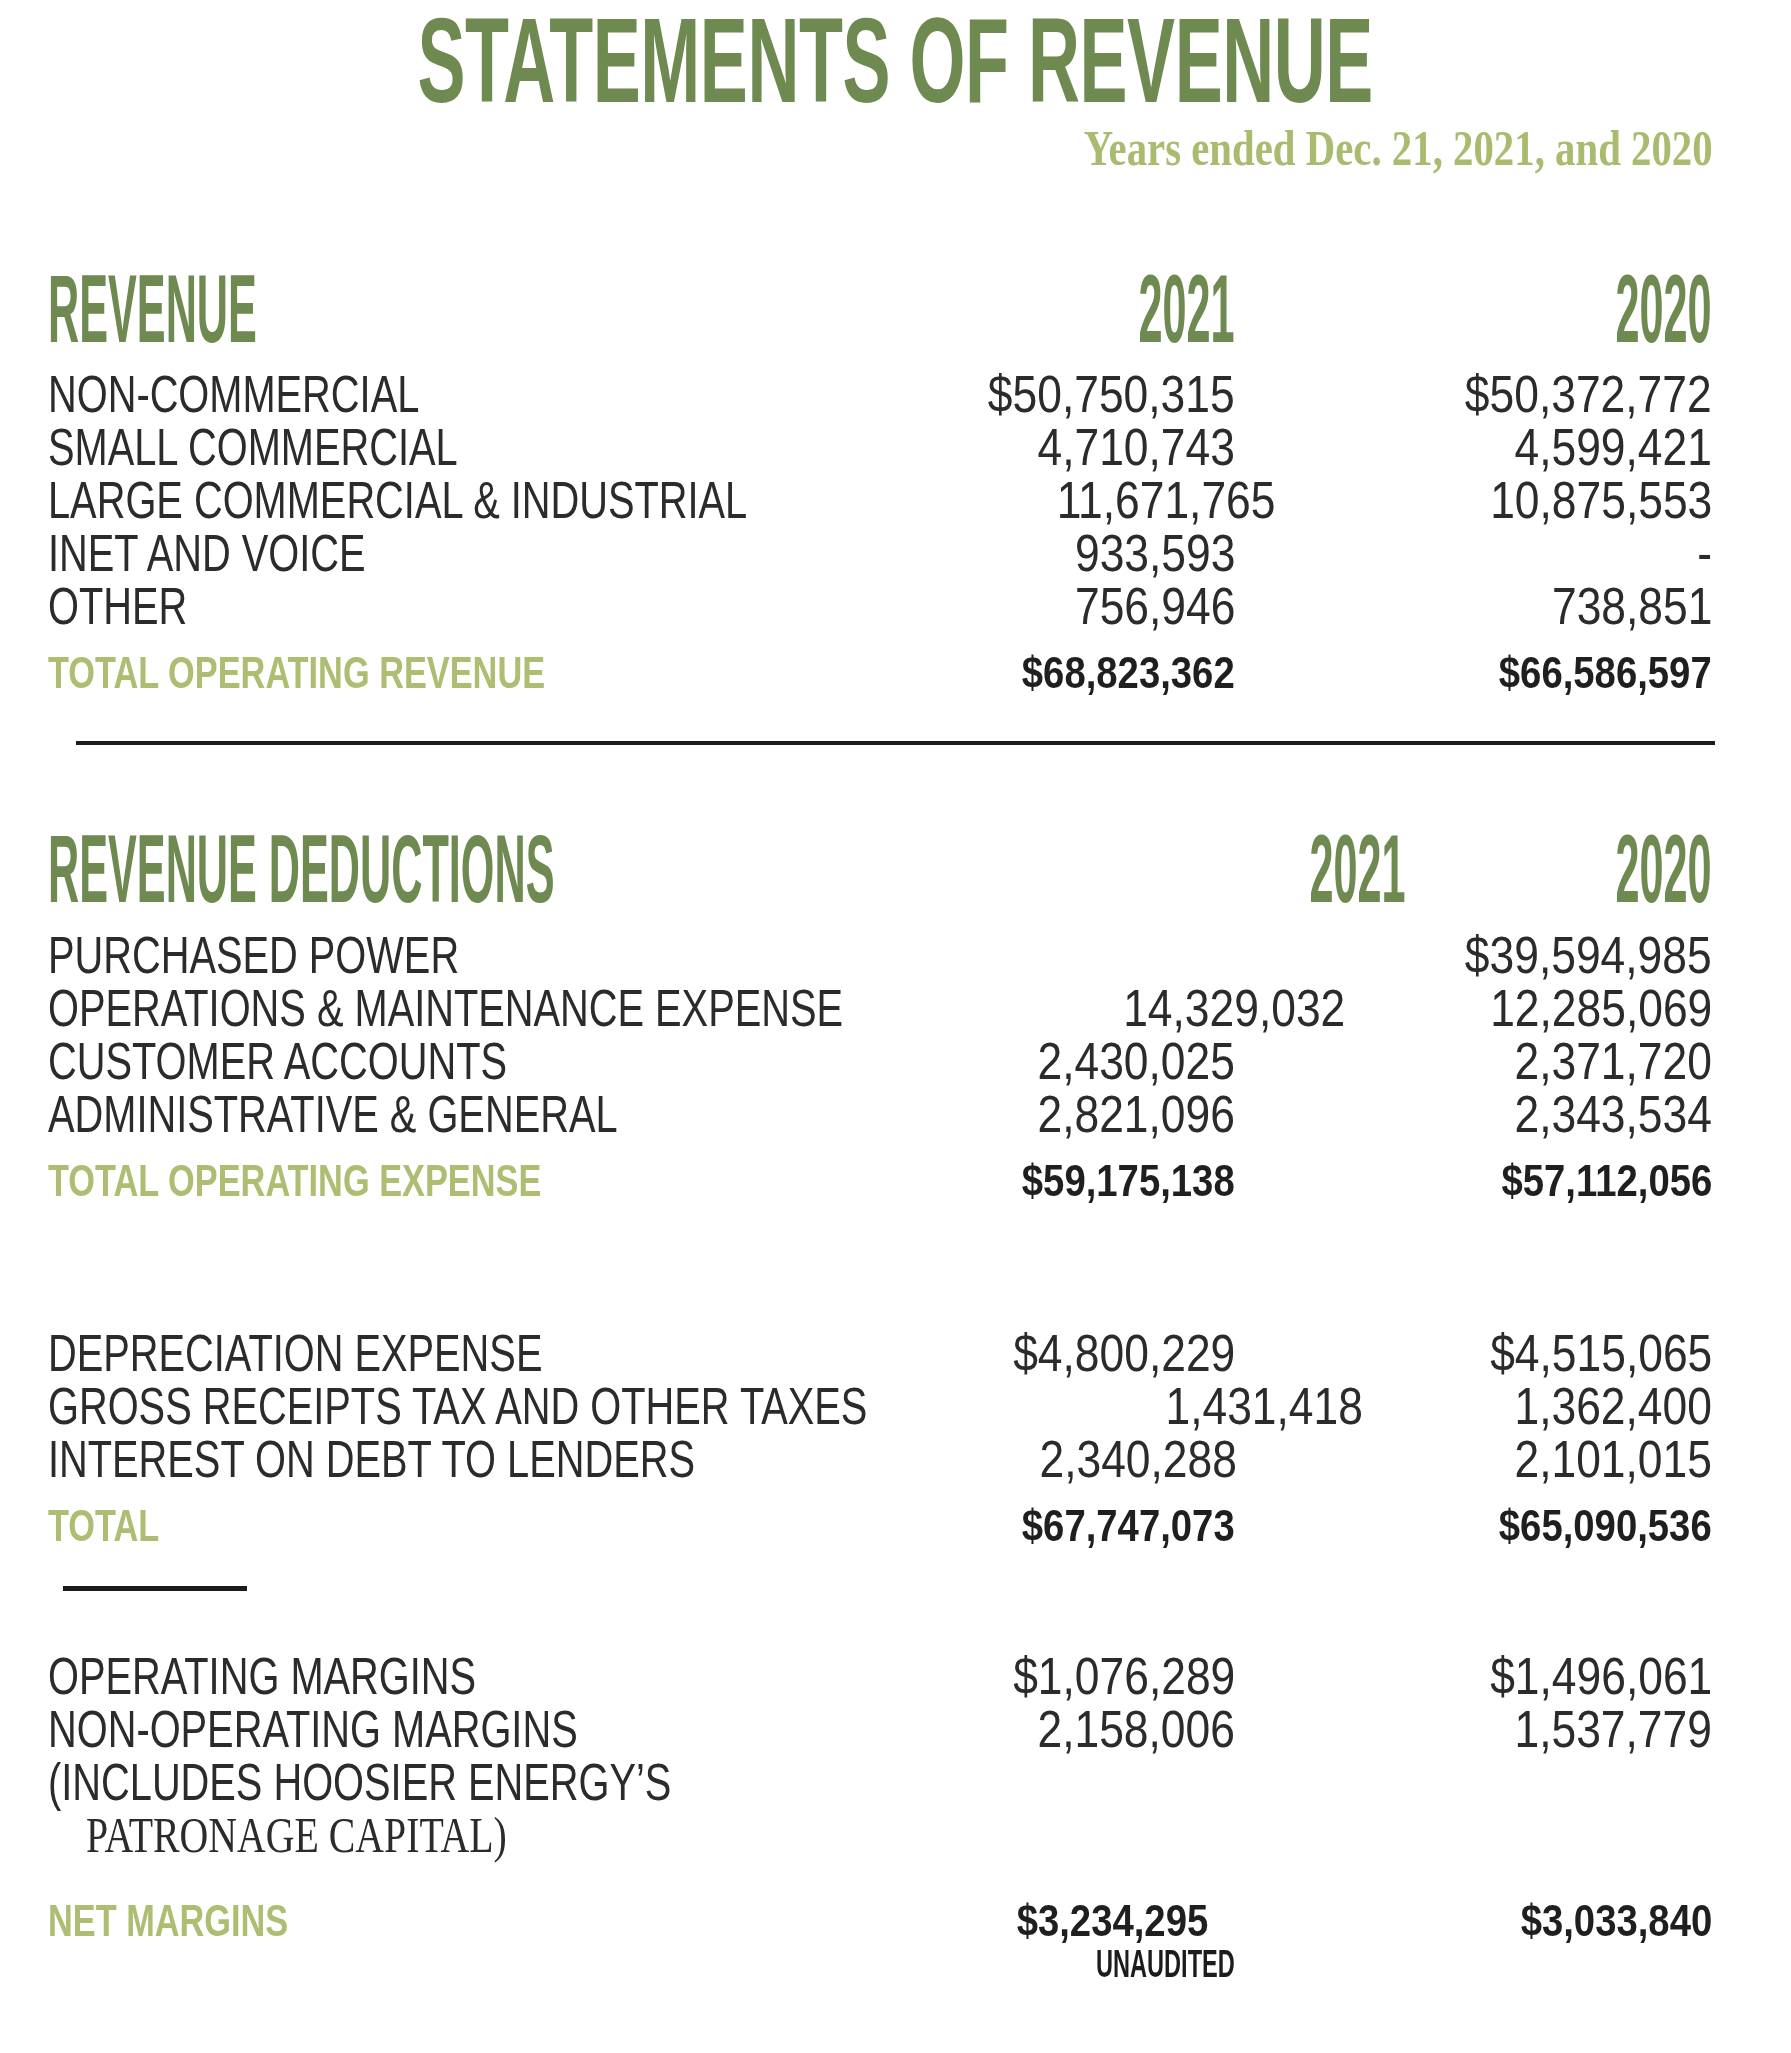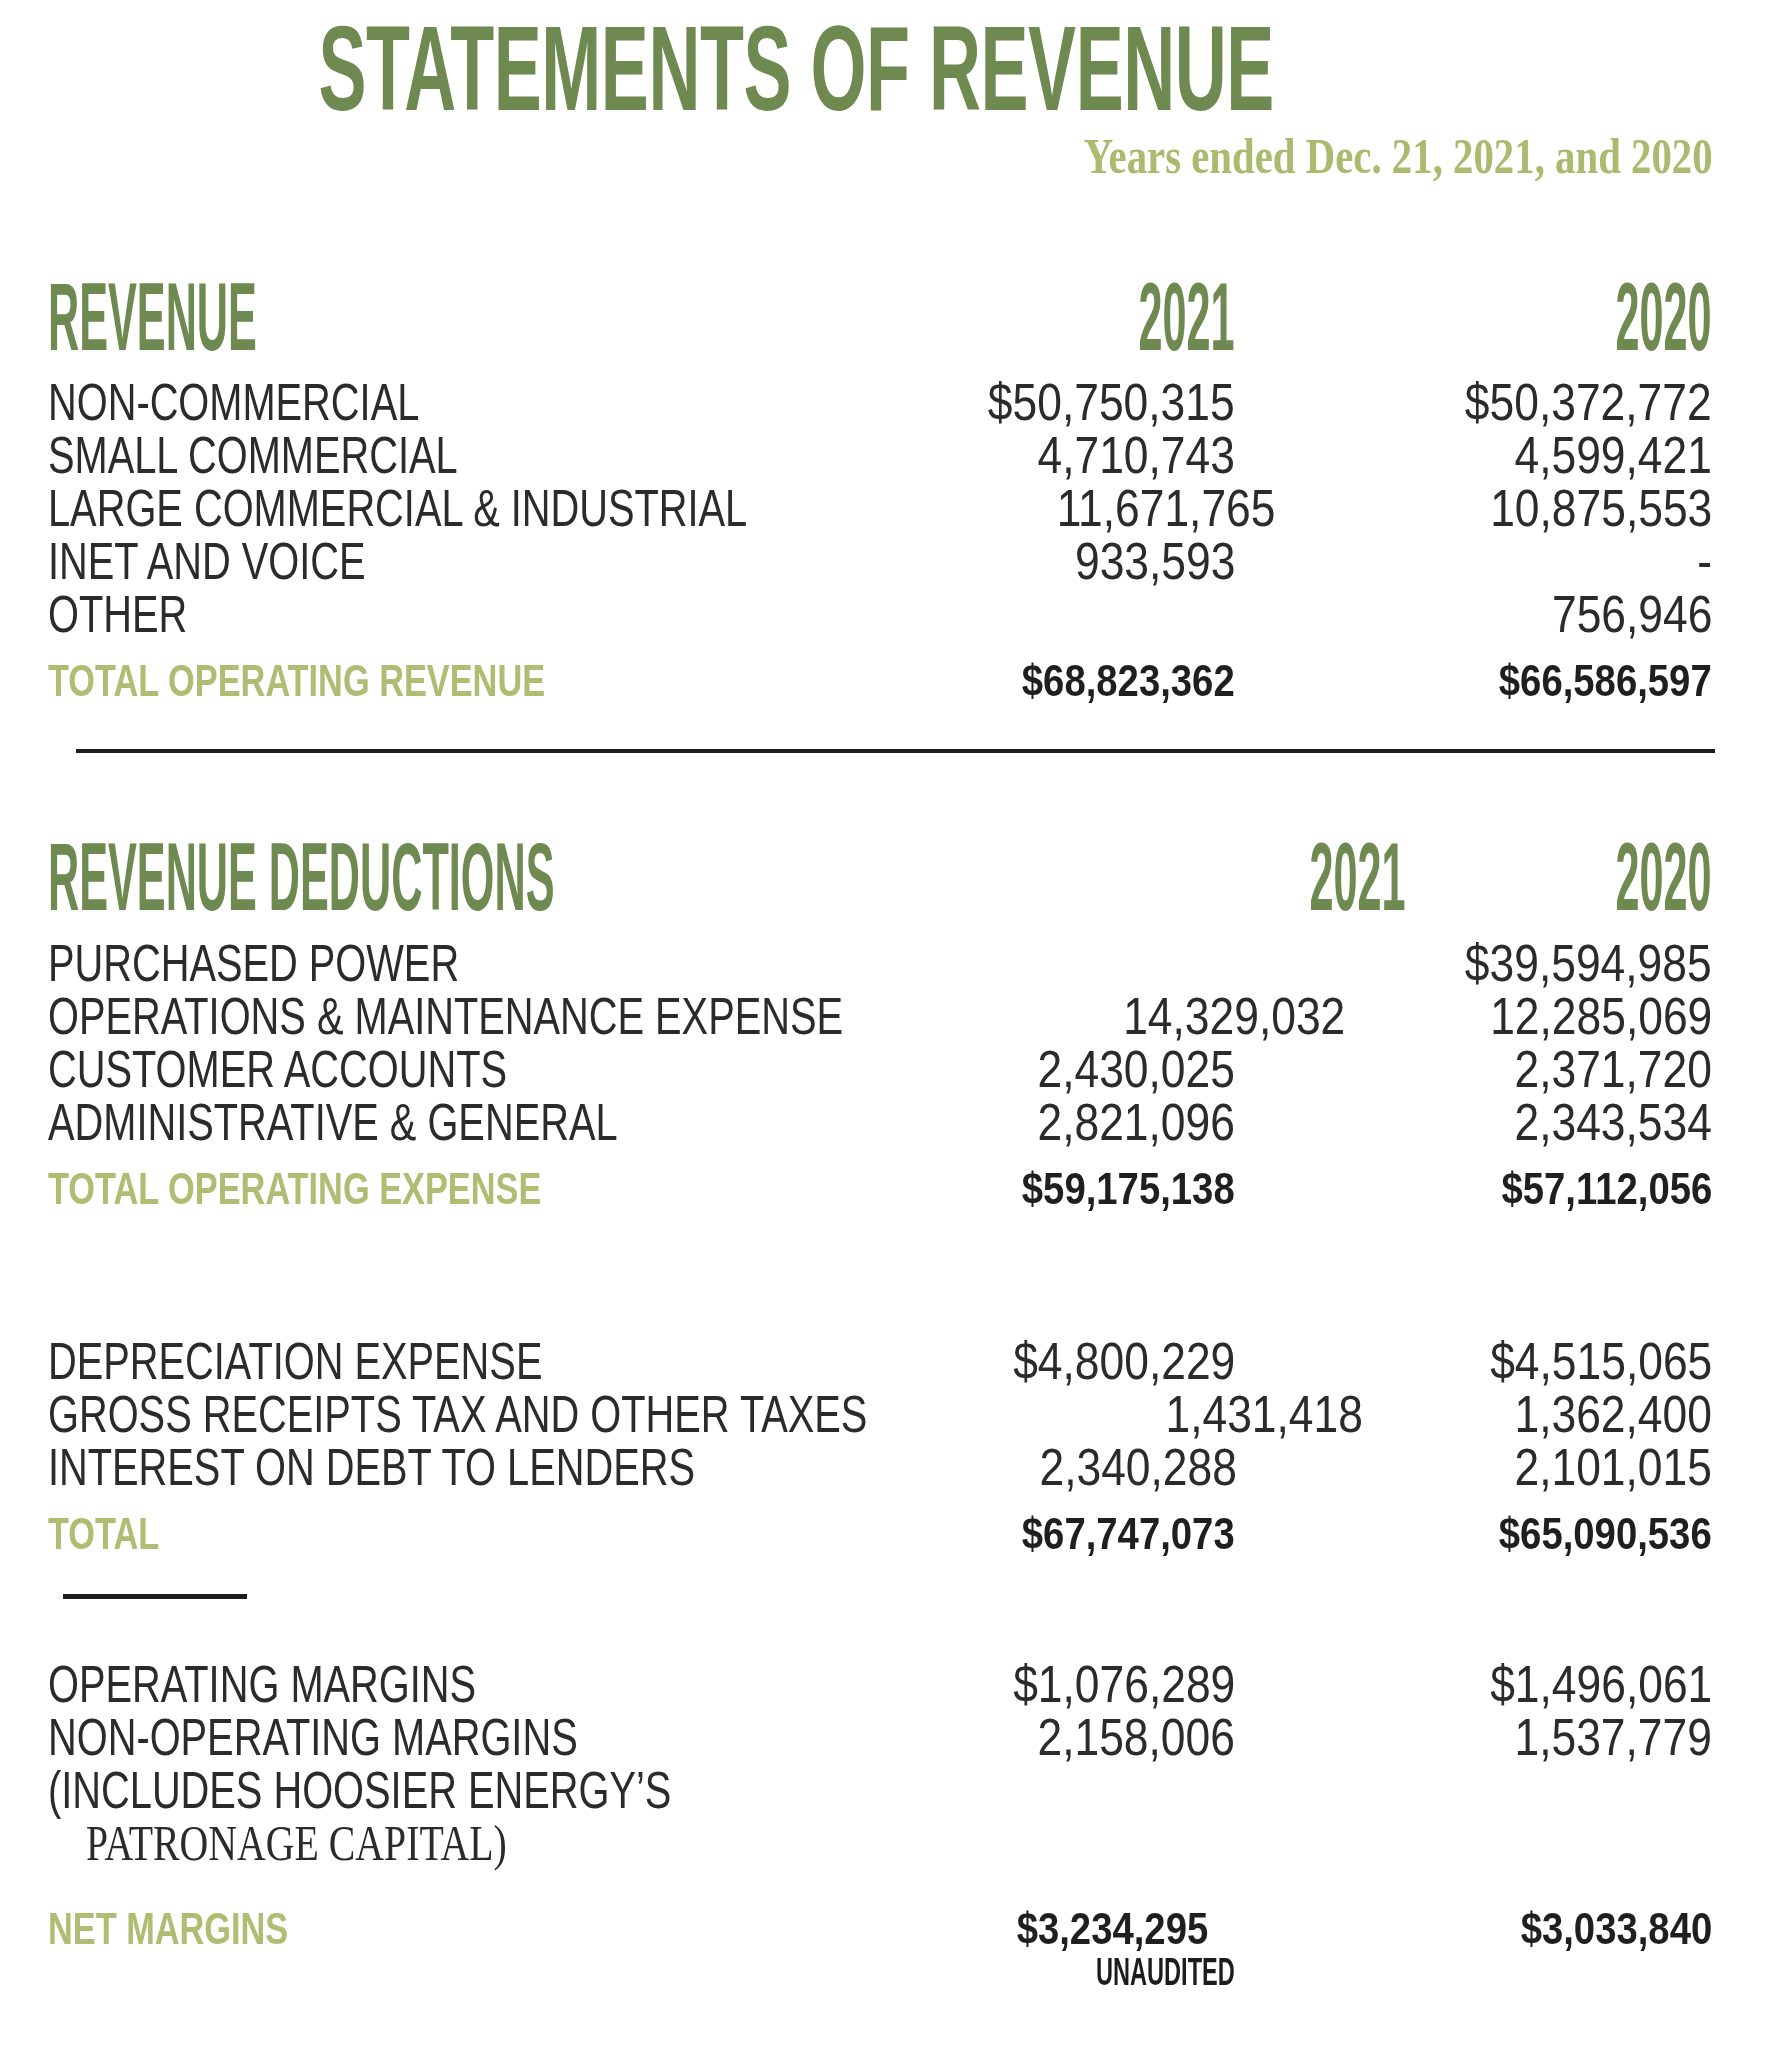"STATEMENTS OF REVENUE" .title { margin-top: 8px -> none; text-align: none -> center }
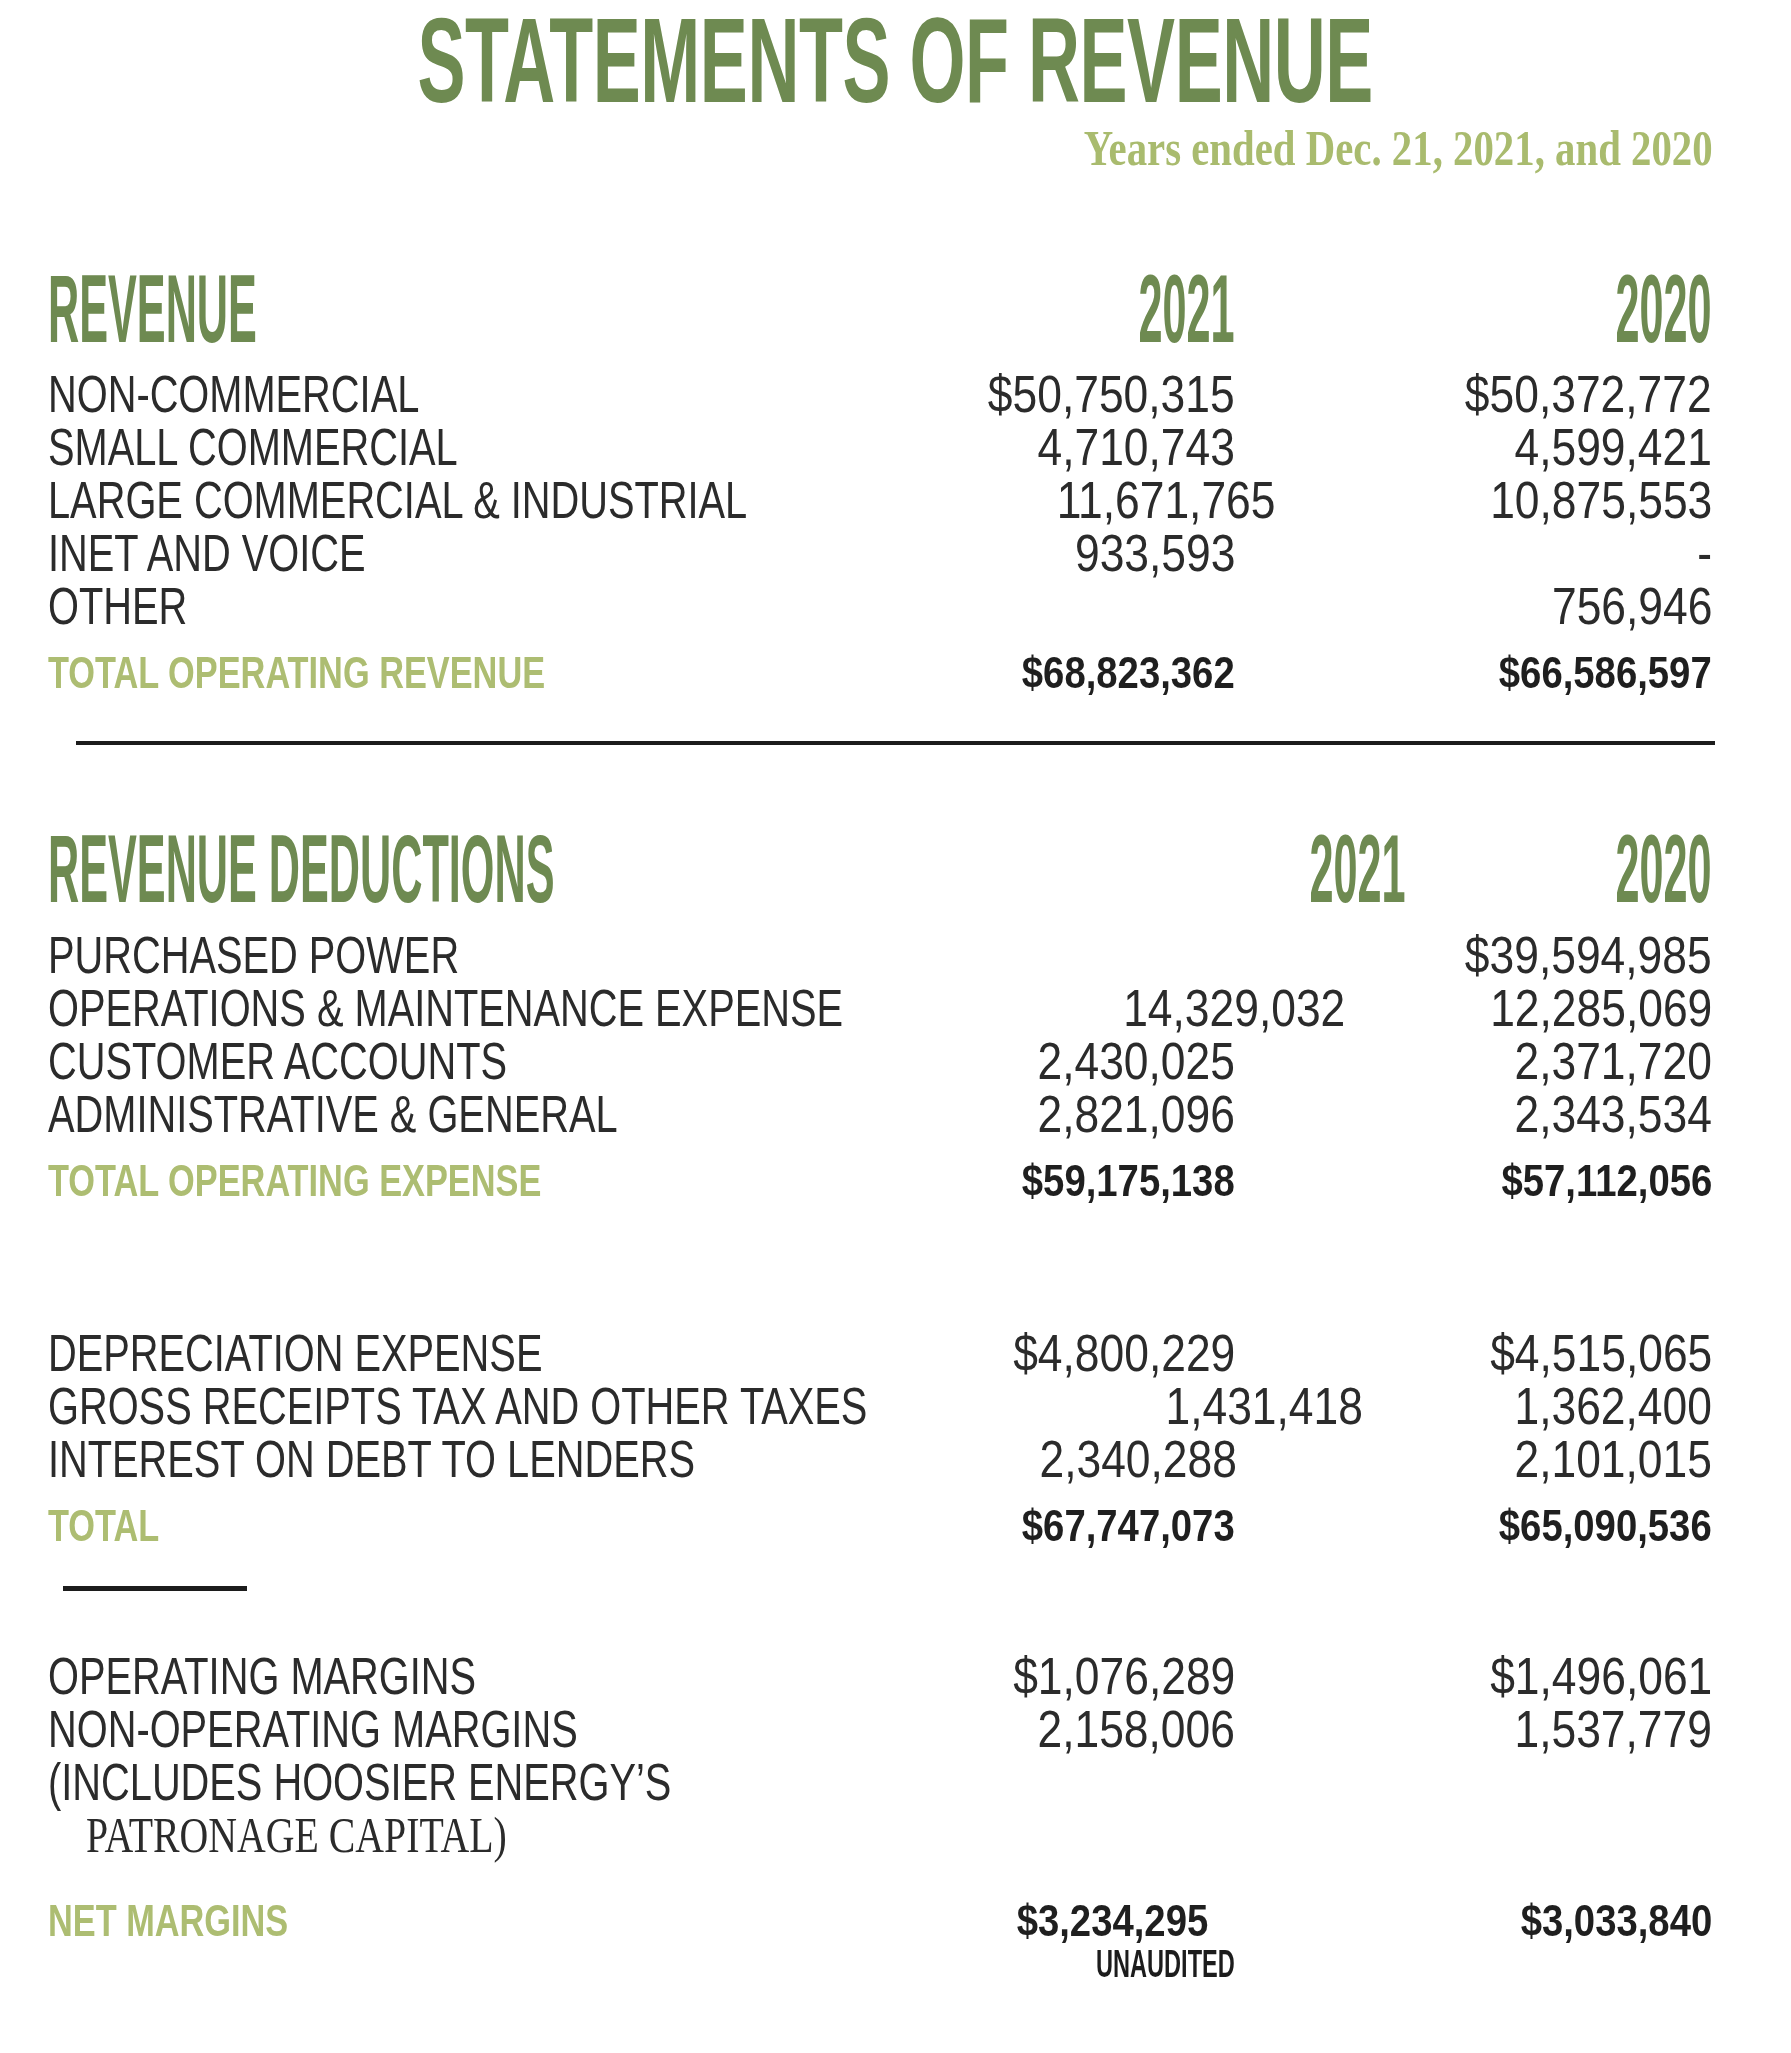"738,851" div.v2 { html: none -> <div><span>738,851</span></div> }
